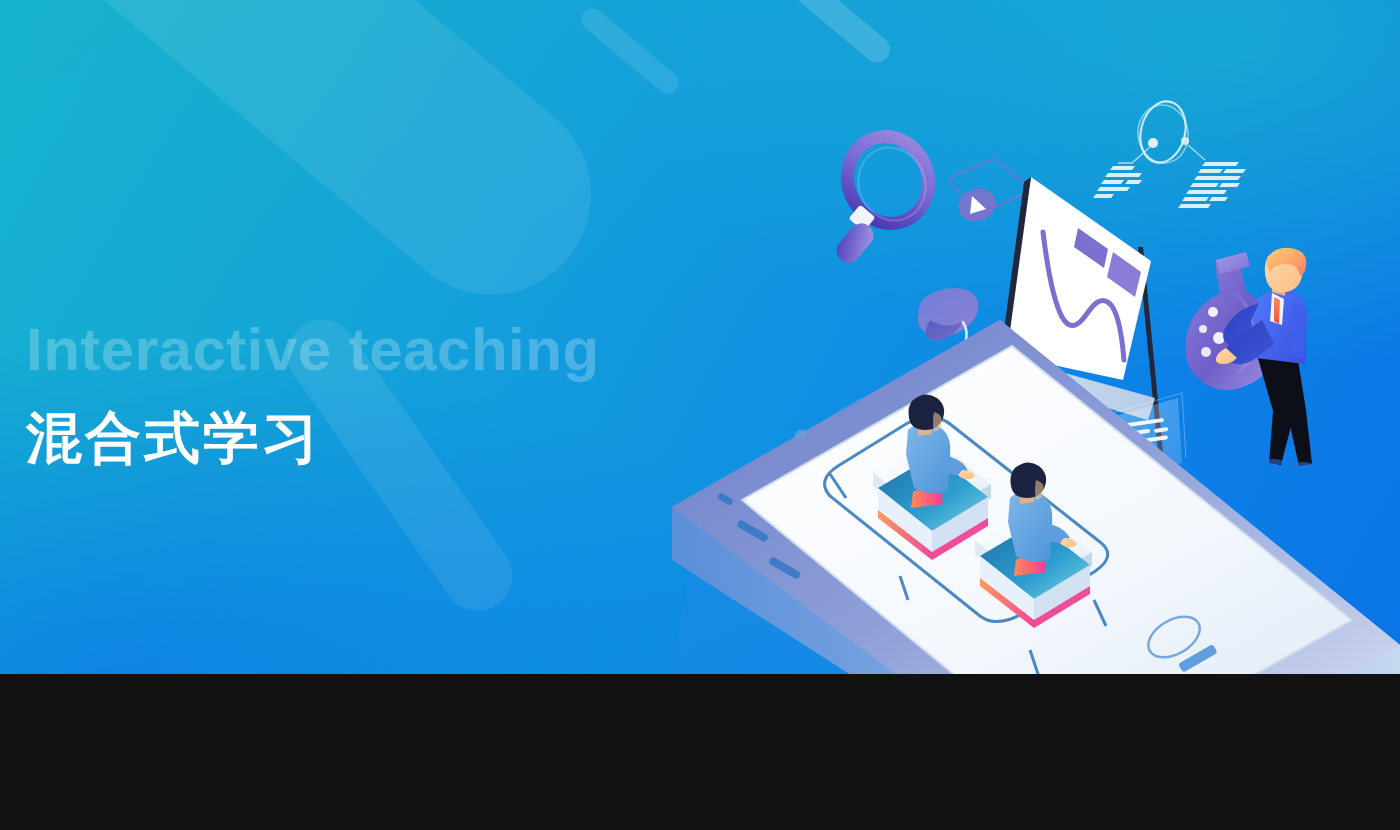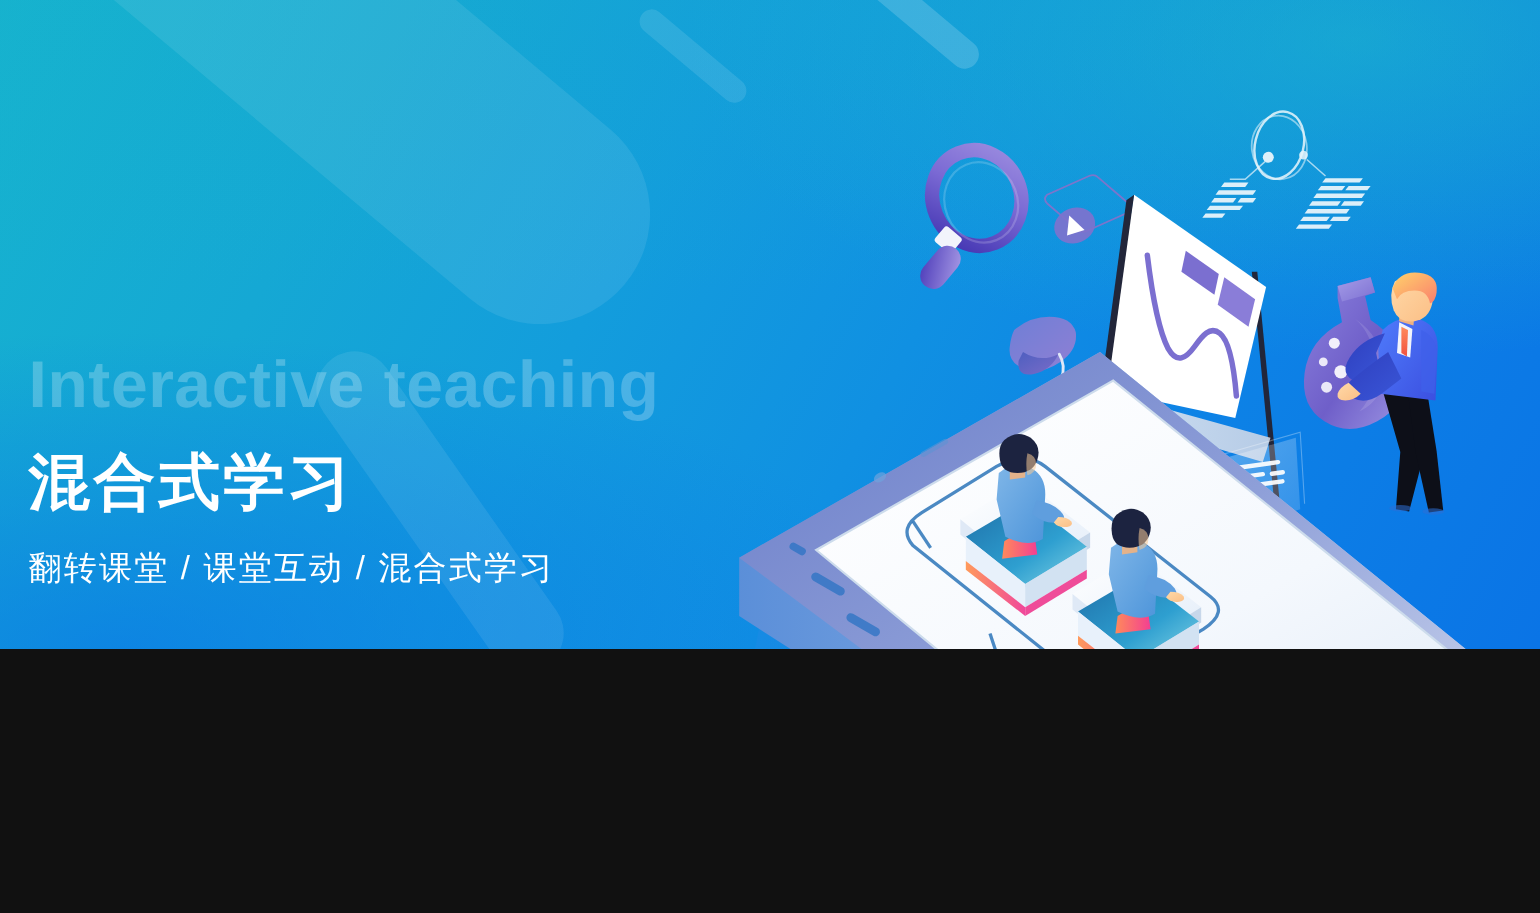"Interactive teaching" #banner { height: 590px -> 674px }
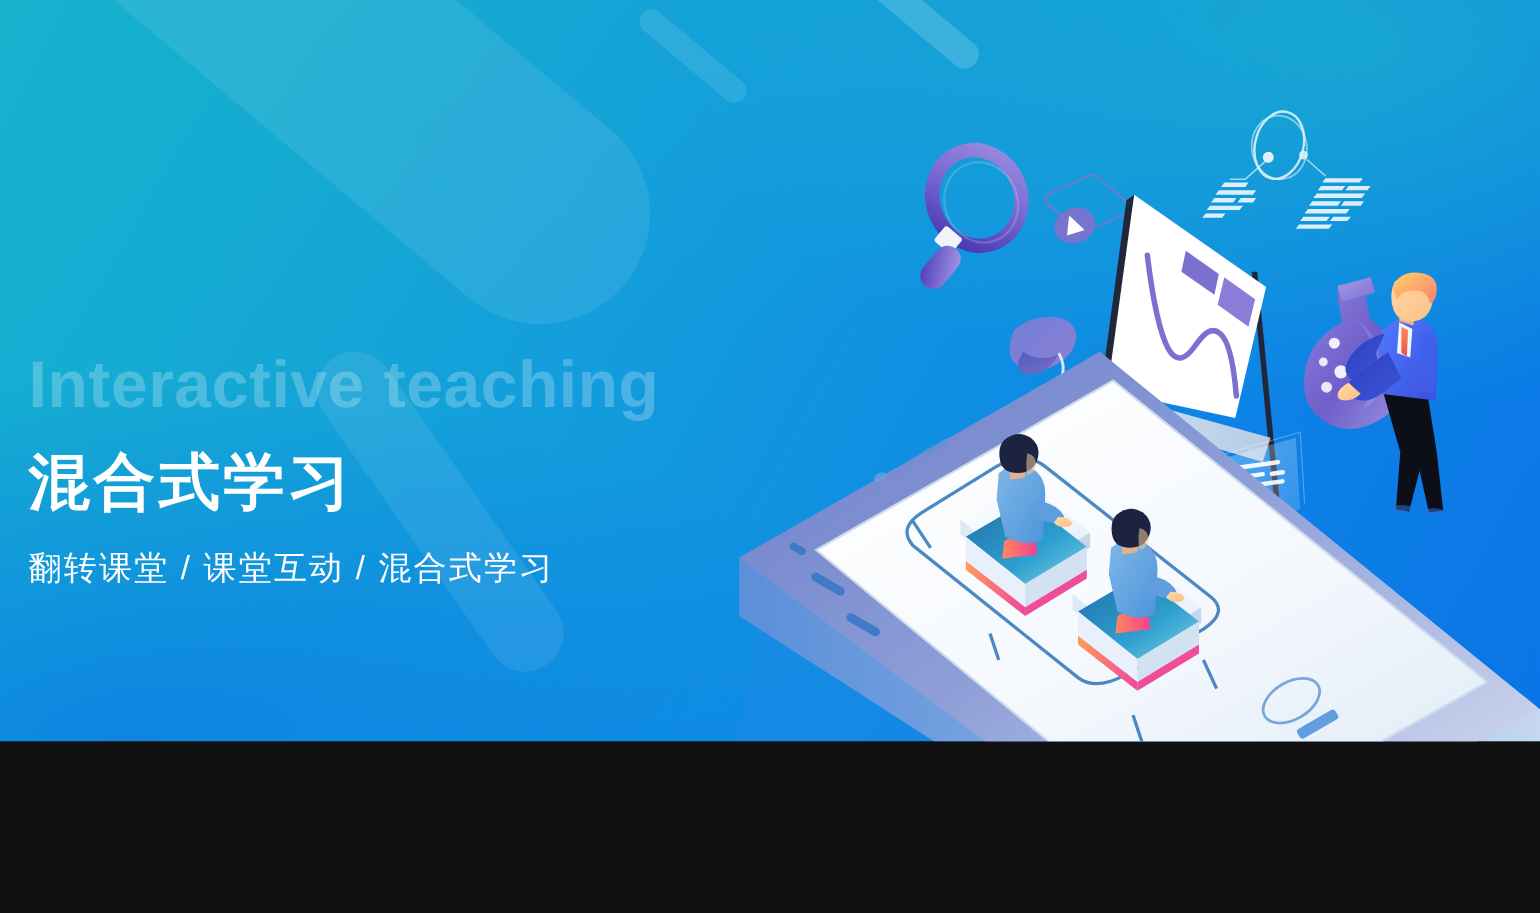"翻转课堂 / 课堂互动 / 混合式学习" div.subhead-cn { html: <div>翻转课堂 / 课堂互动 / 混合式学习</div> -> none }
